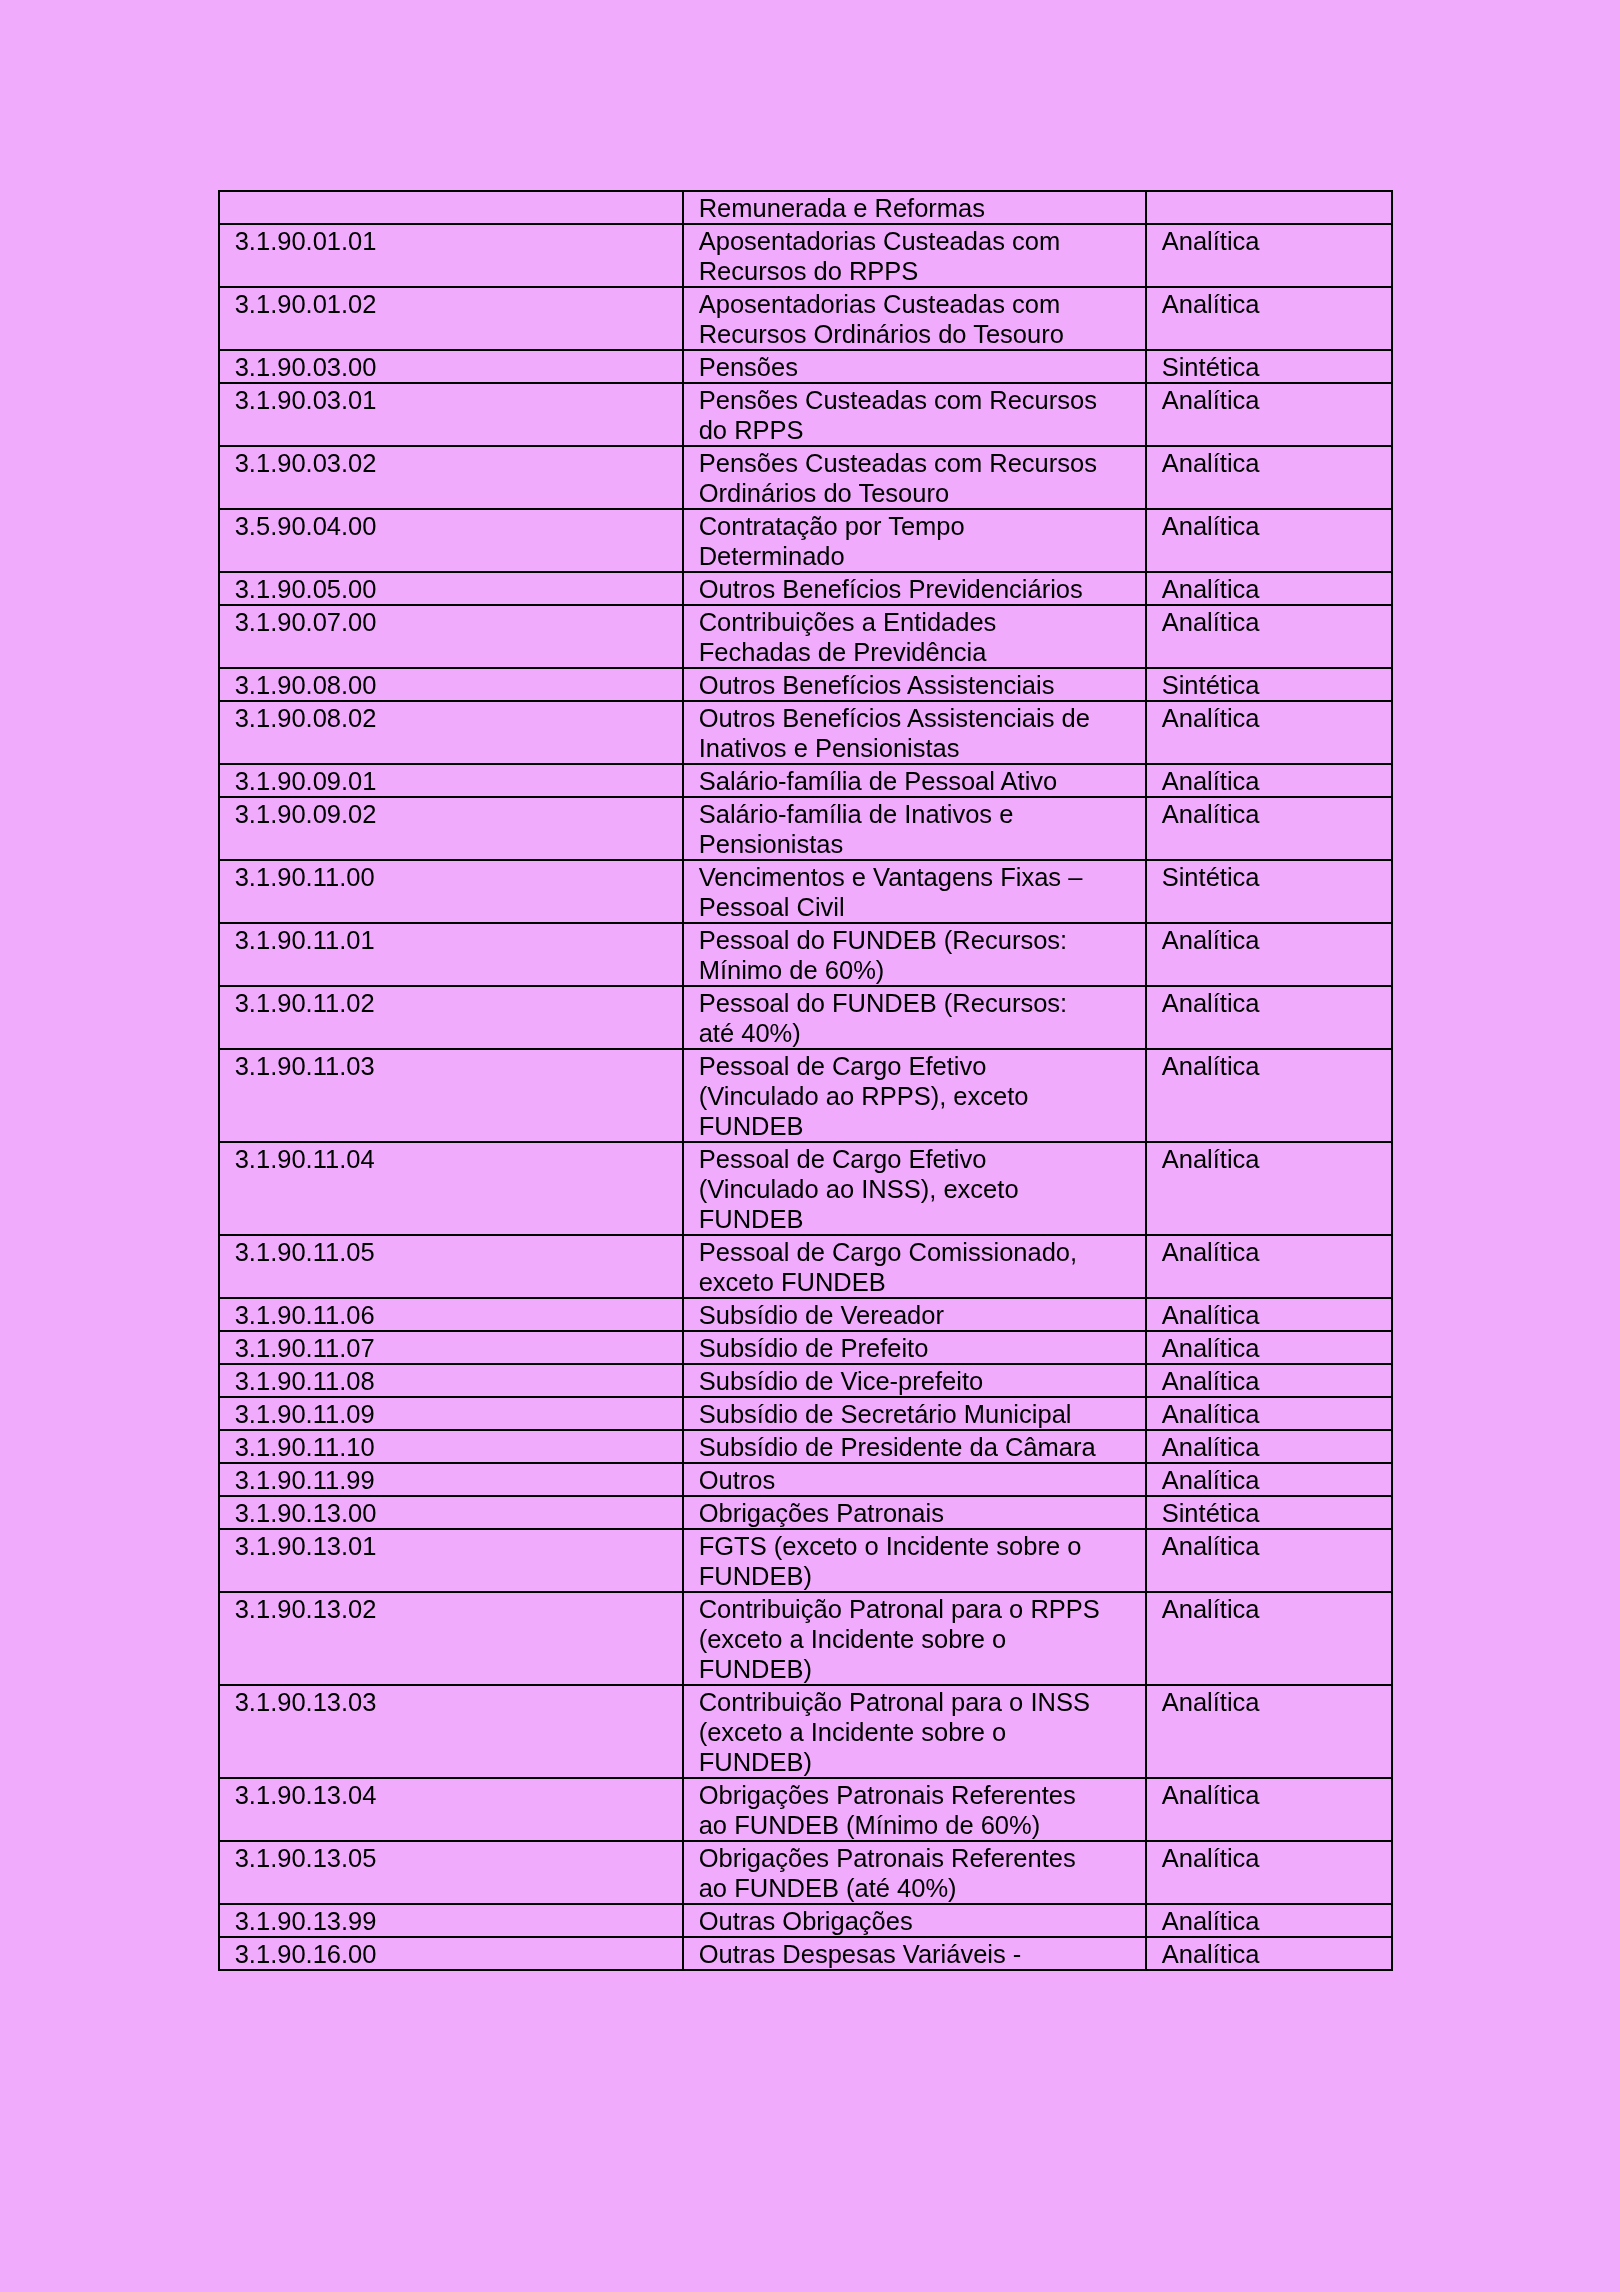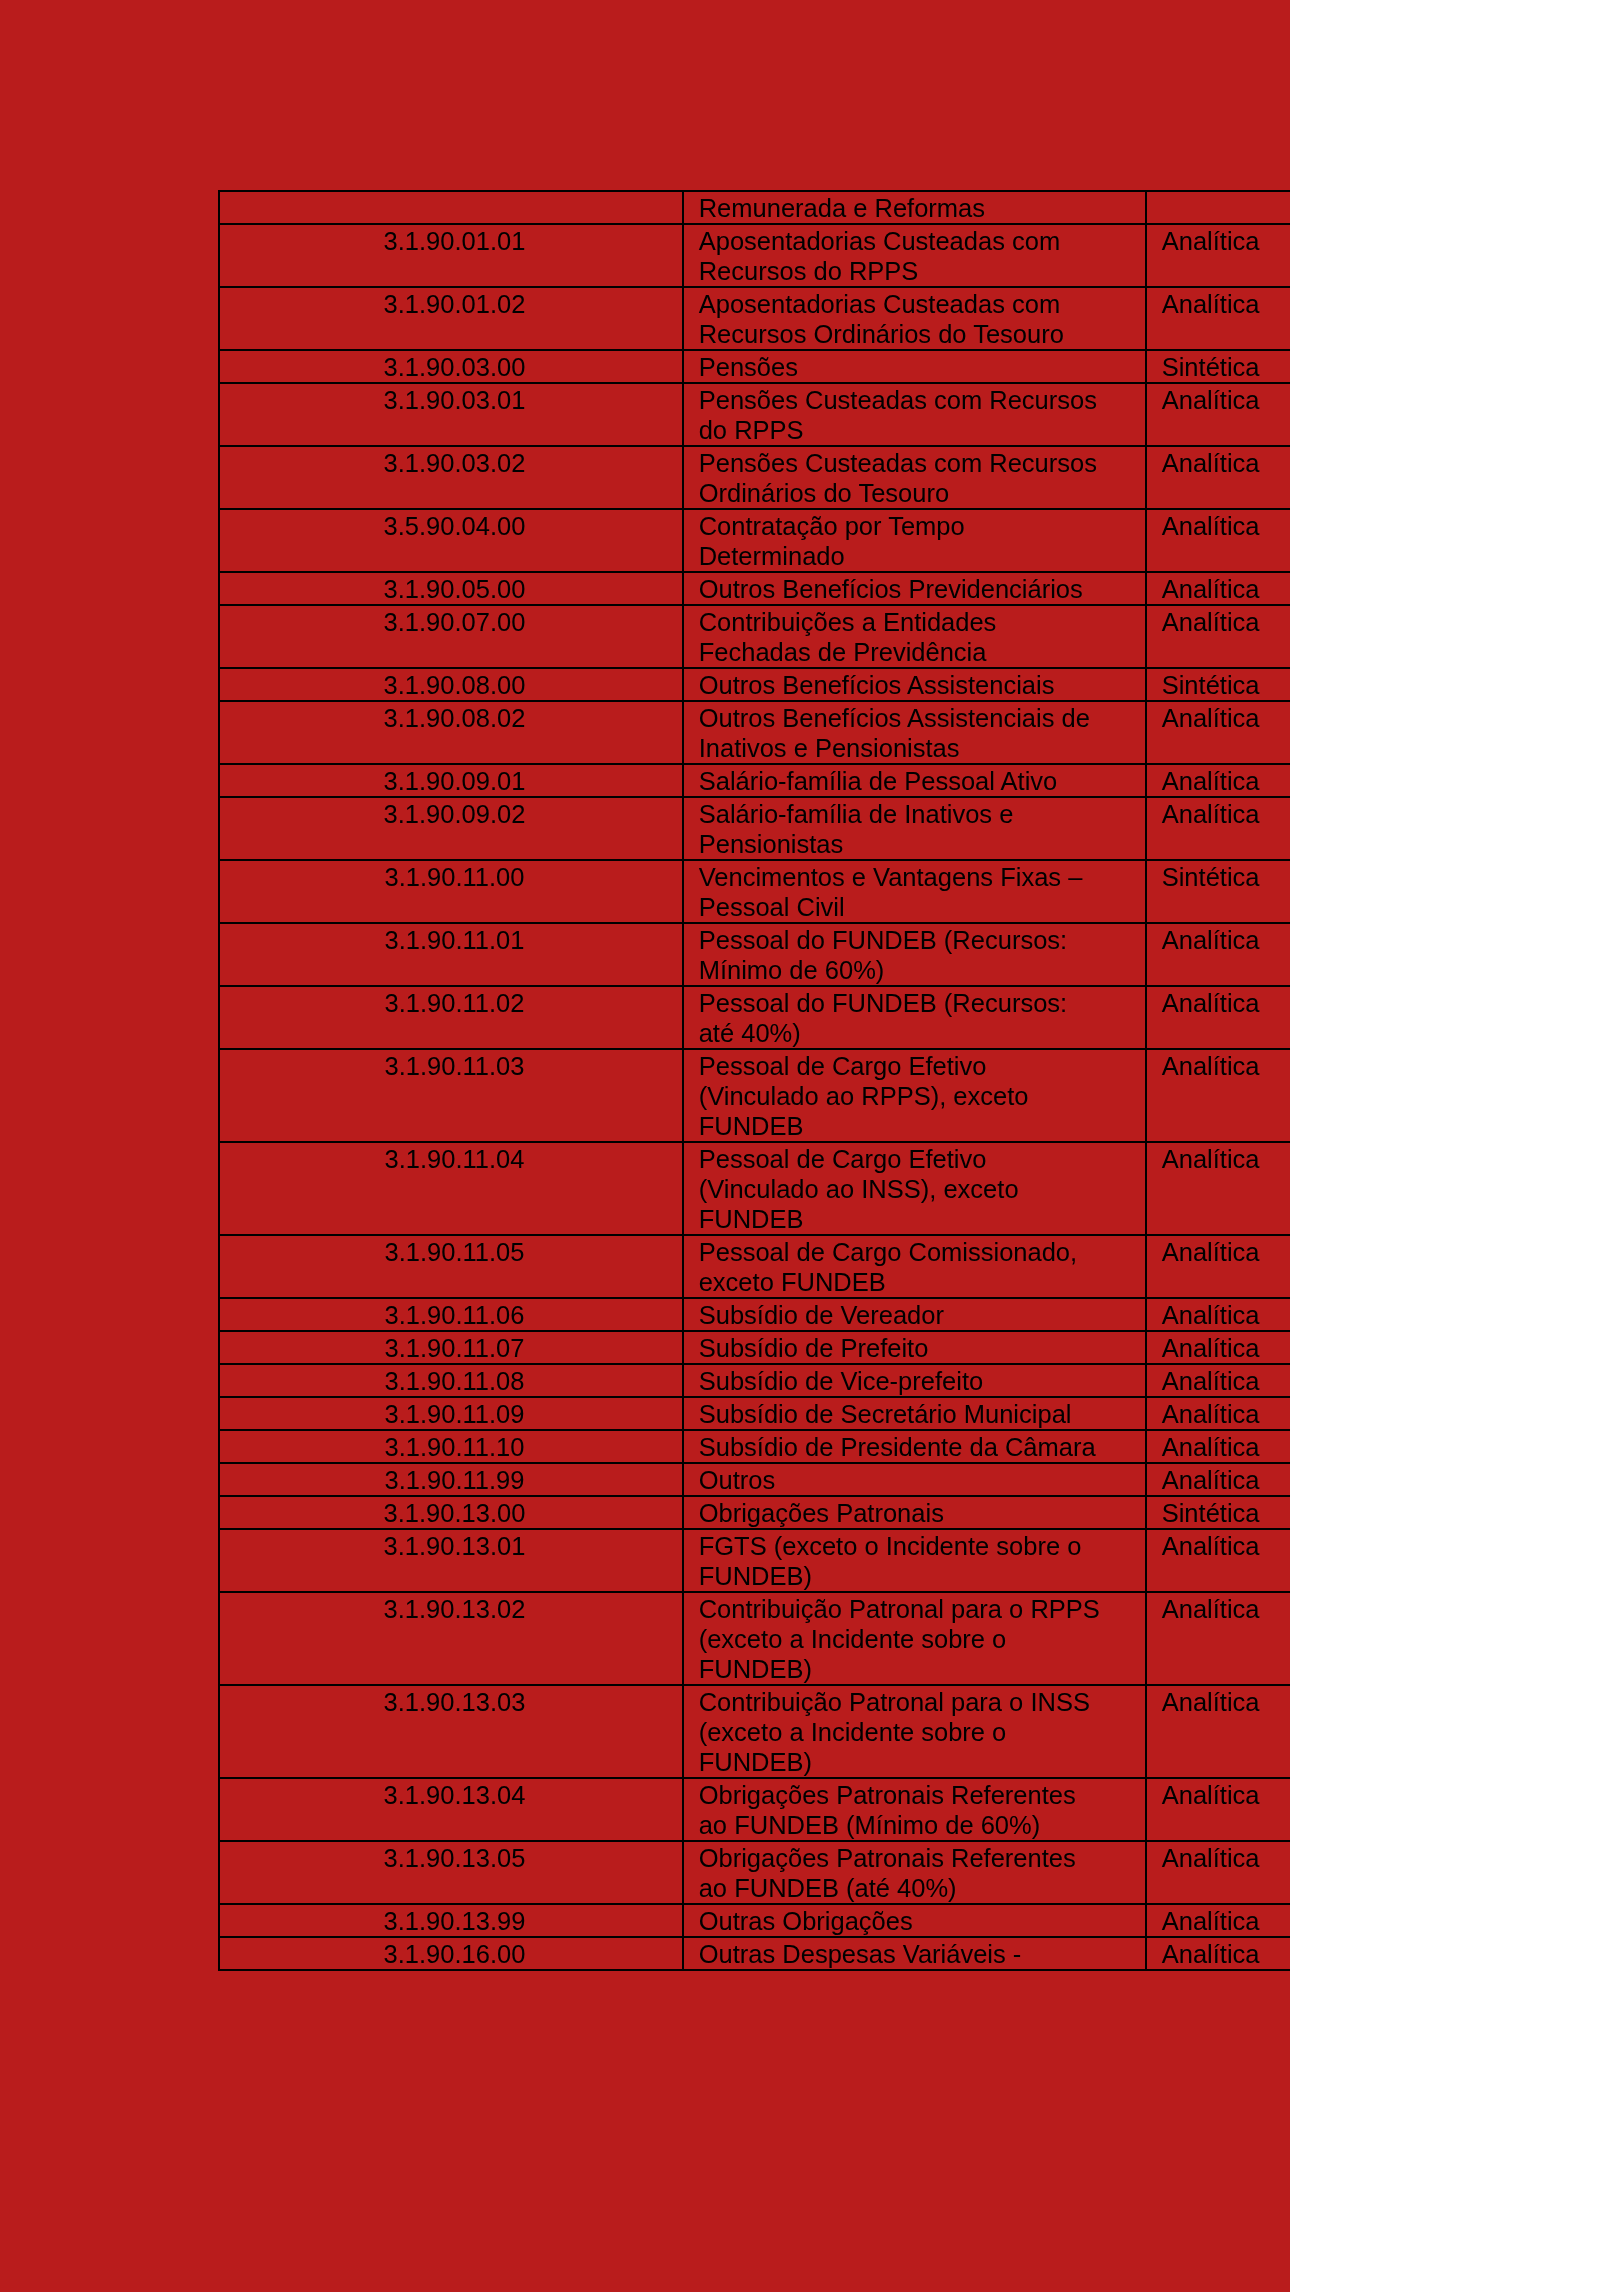"Remunerada e Reformas" .doc-page { background: #b91c1c -> #f0abfc; width: 1290px -> 1620px }
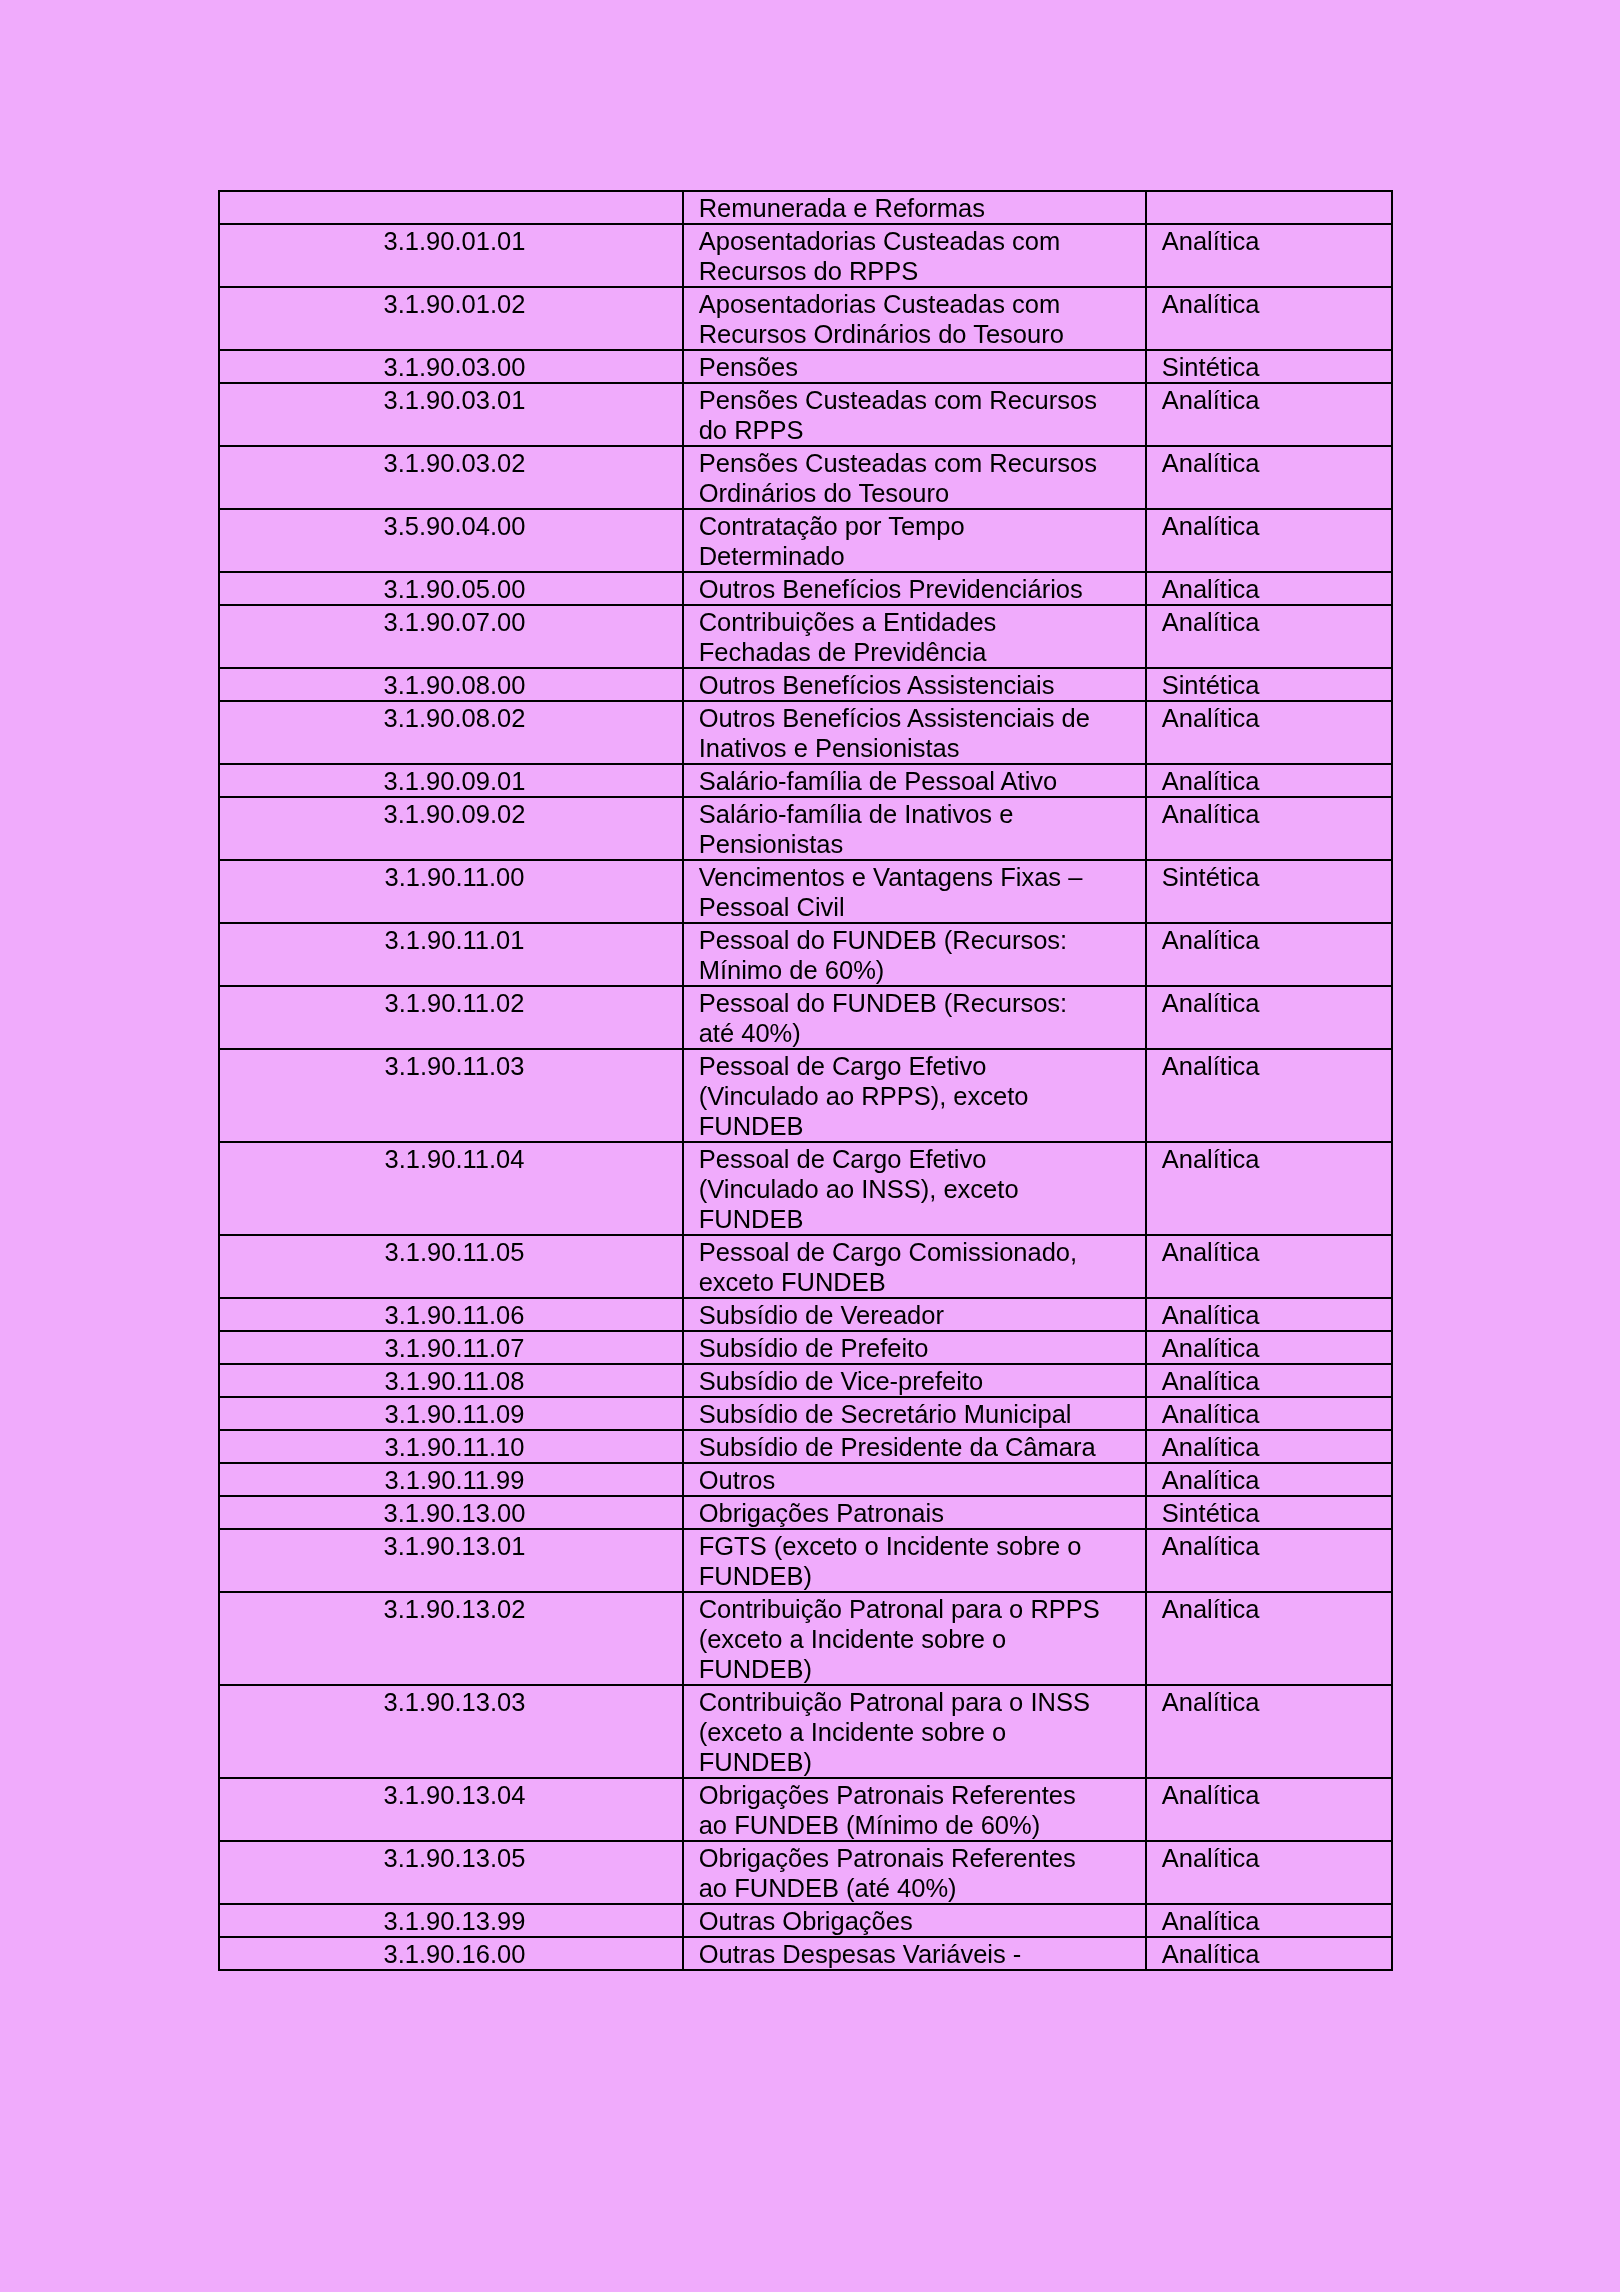"3.1.90.01.01" table.accounts-table td:first-child { text-align: center -> none }
